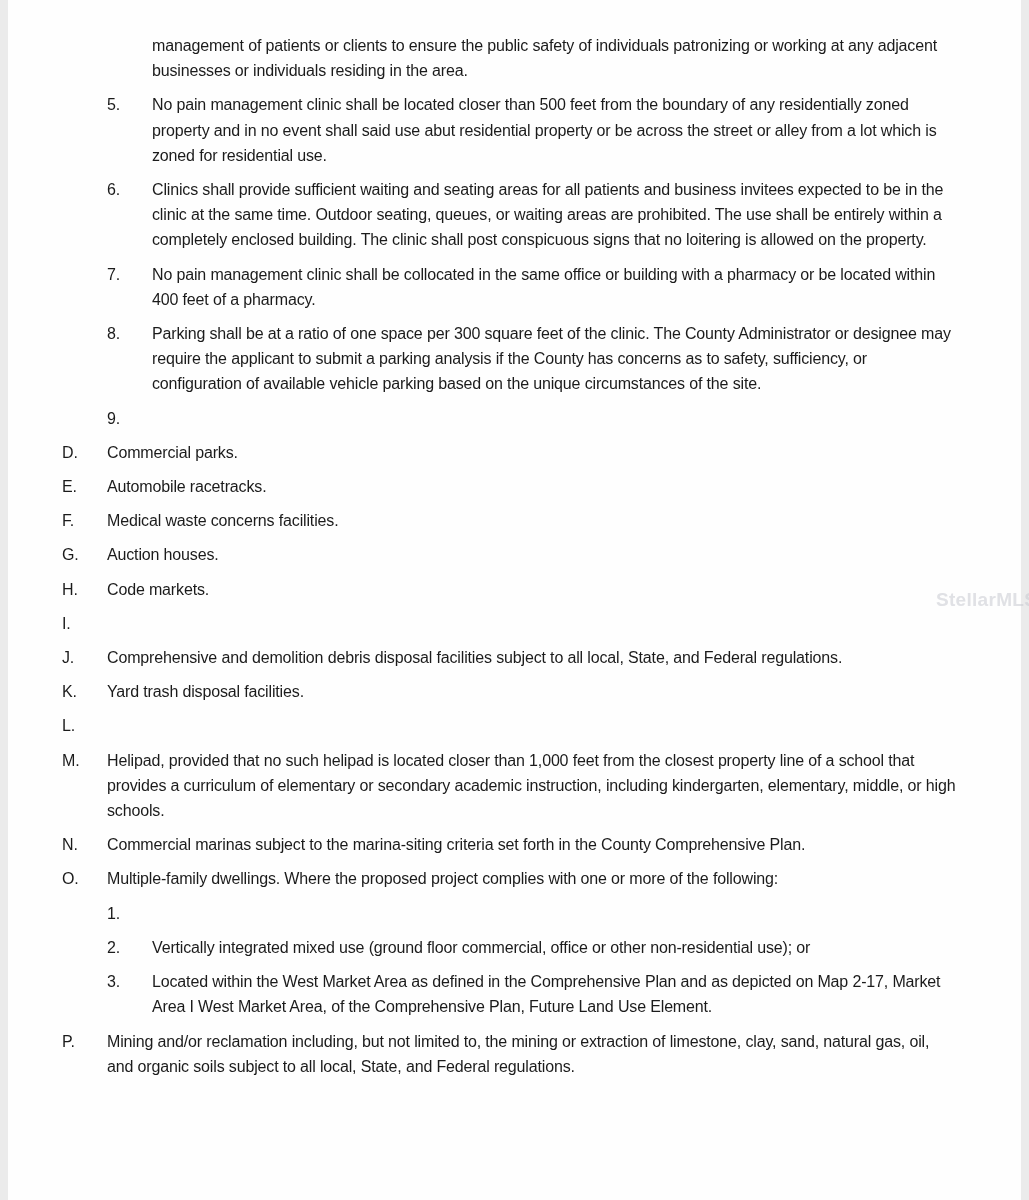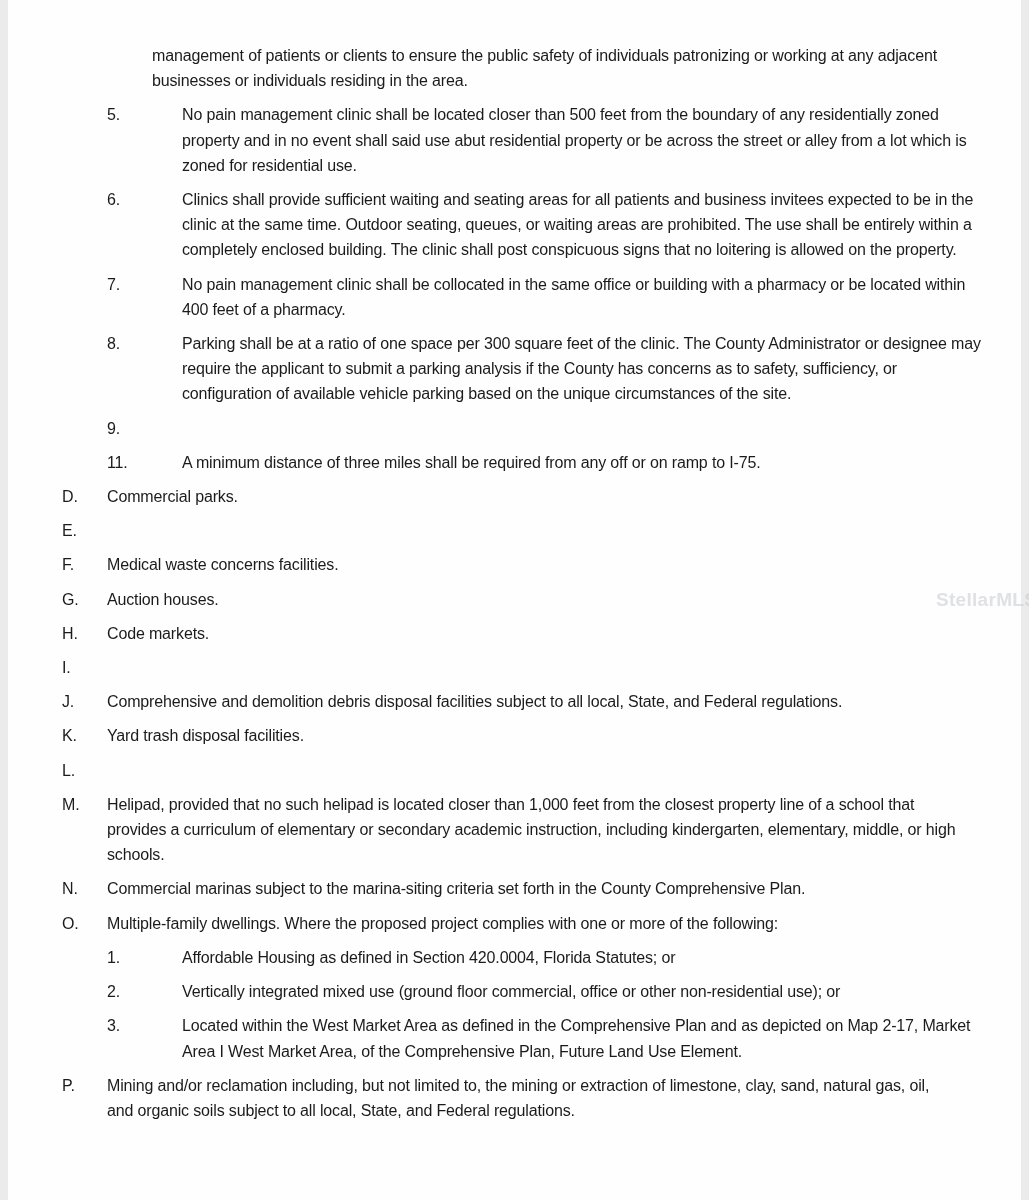"management of patients or clients" .content { padding-top: 43px -> 33px }
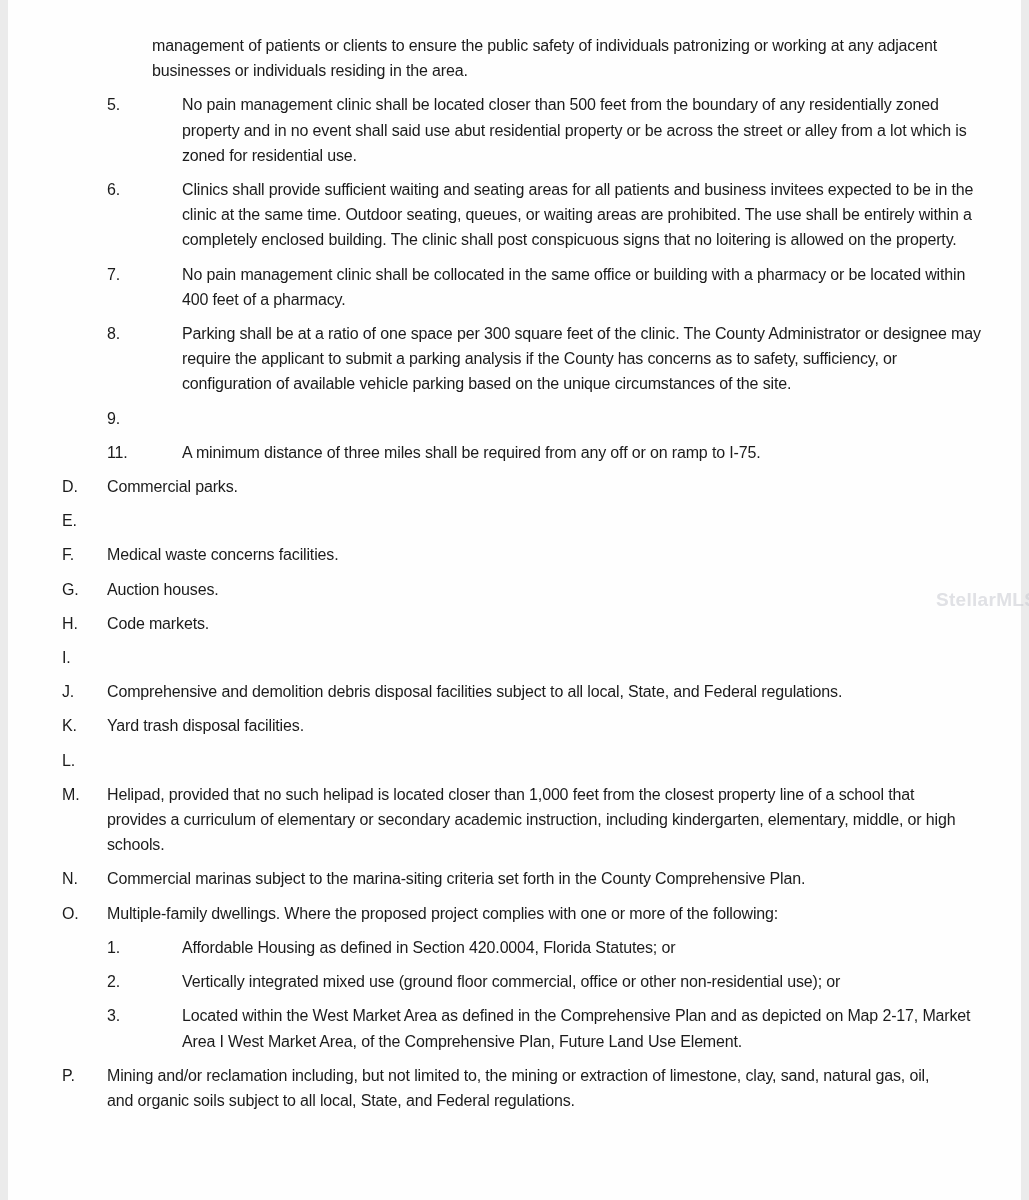"No pain management clinic shall" .row.numbered .text { margin-left: 30px -> none }
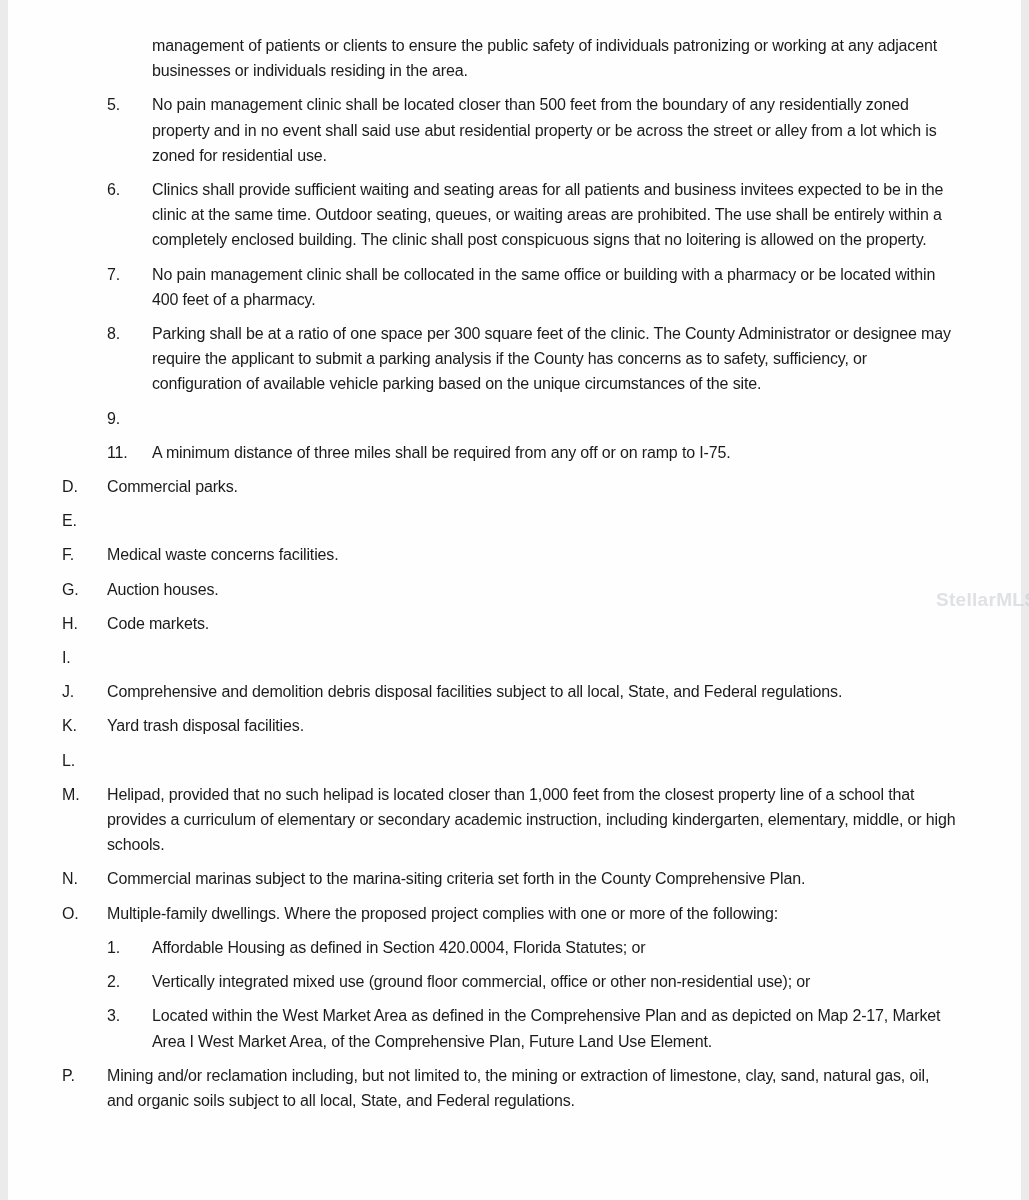"11." div.block { html: <div> <span>11.</span> <span>A minimum distance of three miles shall be required from any off or on ramp to I-75.</span> </div> -> none }
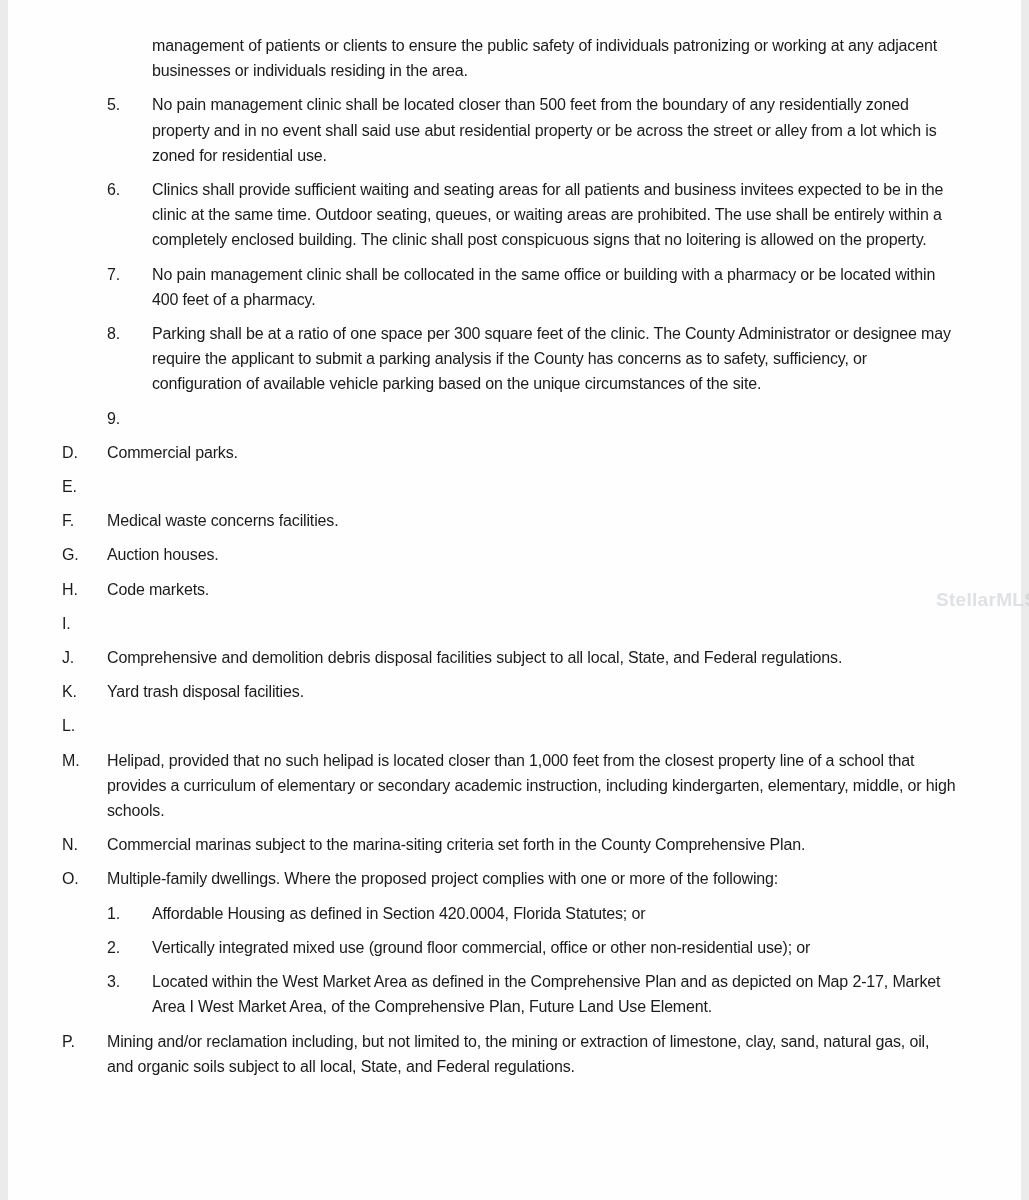"Automobile racetracks." span.text { html: none -> <span>Automobile racetracks.</span> }
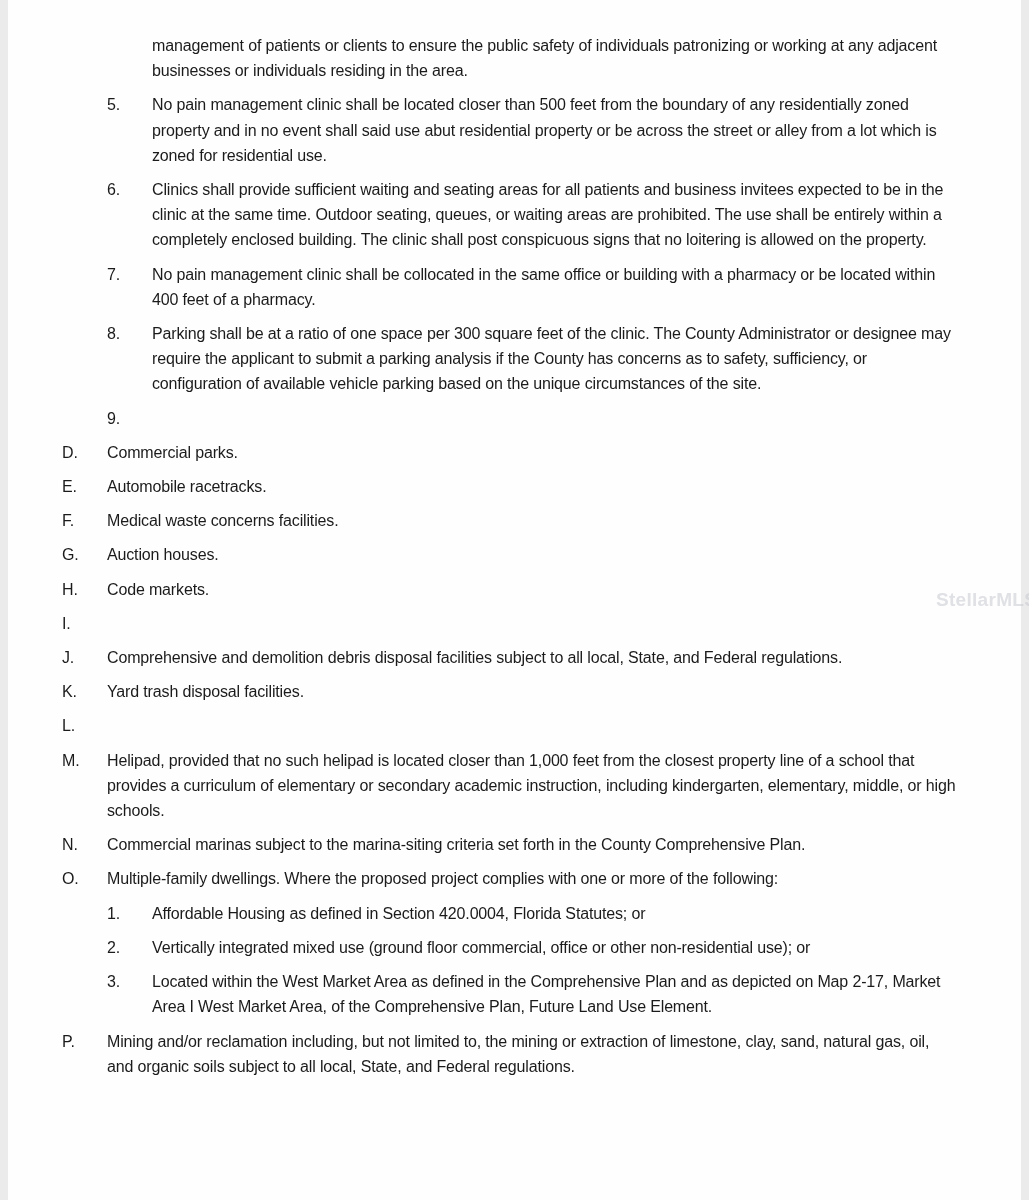"Affordable Housing as defined in" span.text { html: <span>Affordable Housing as defined in Section 420.0004, Florida Statutes; or</span> -> none }
